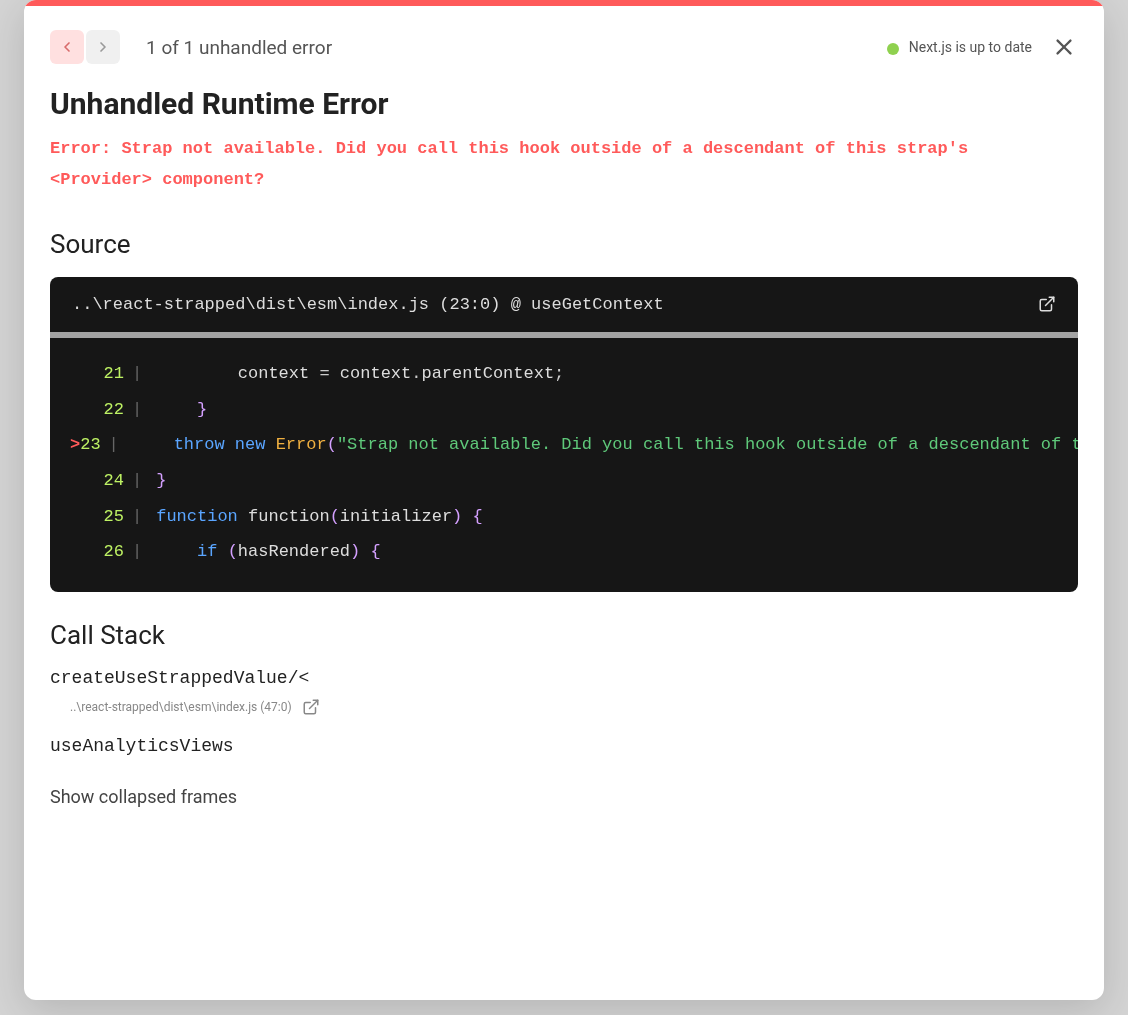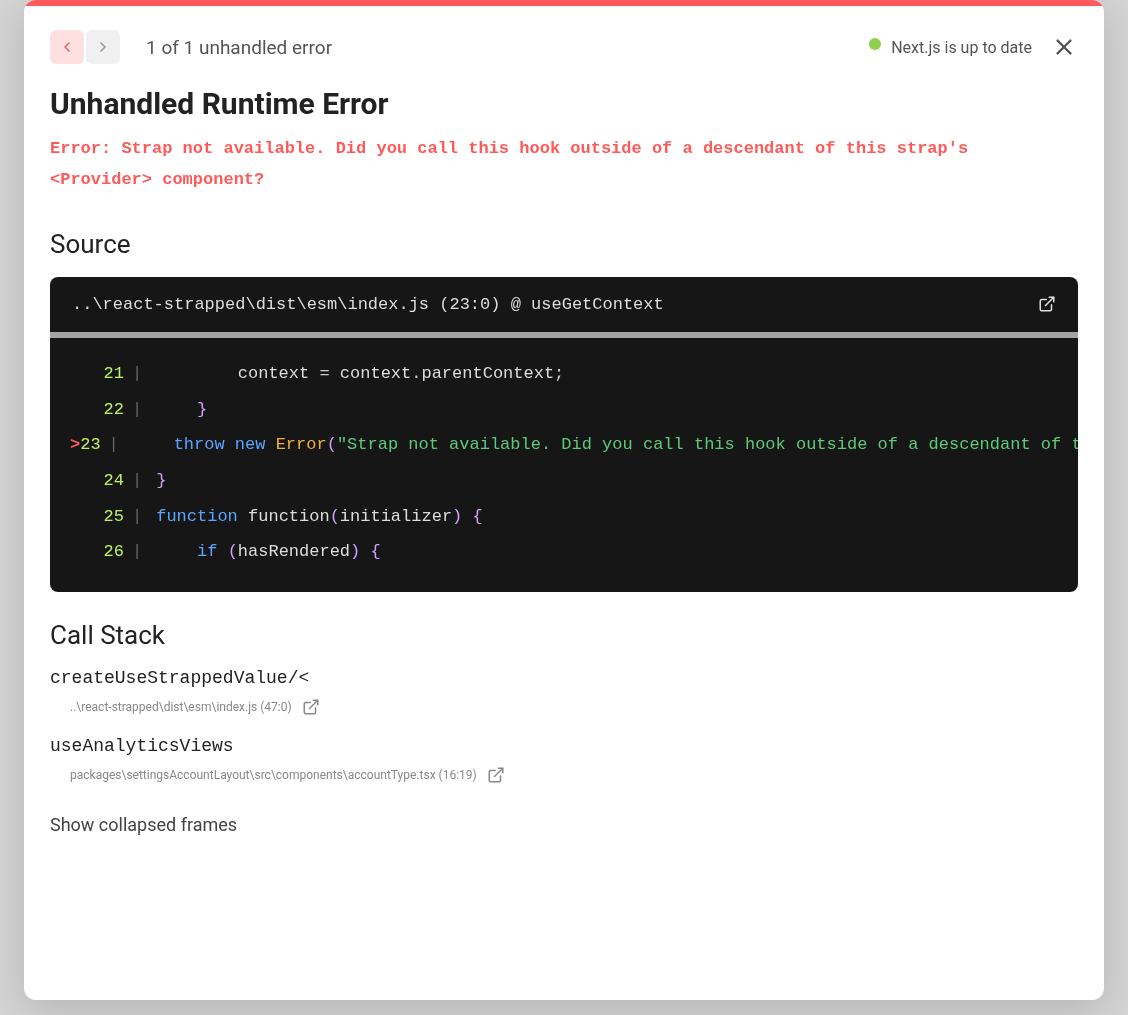"Next.js is up to date" .status-pill { align-items: flex-start -> flex-end; font-size: 16px -> 14px }
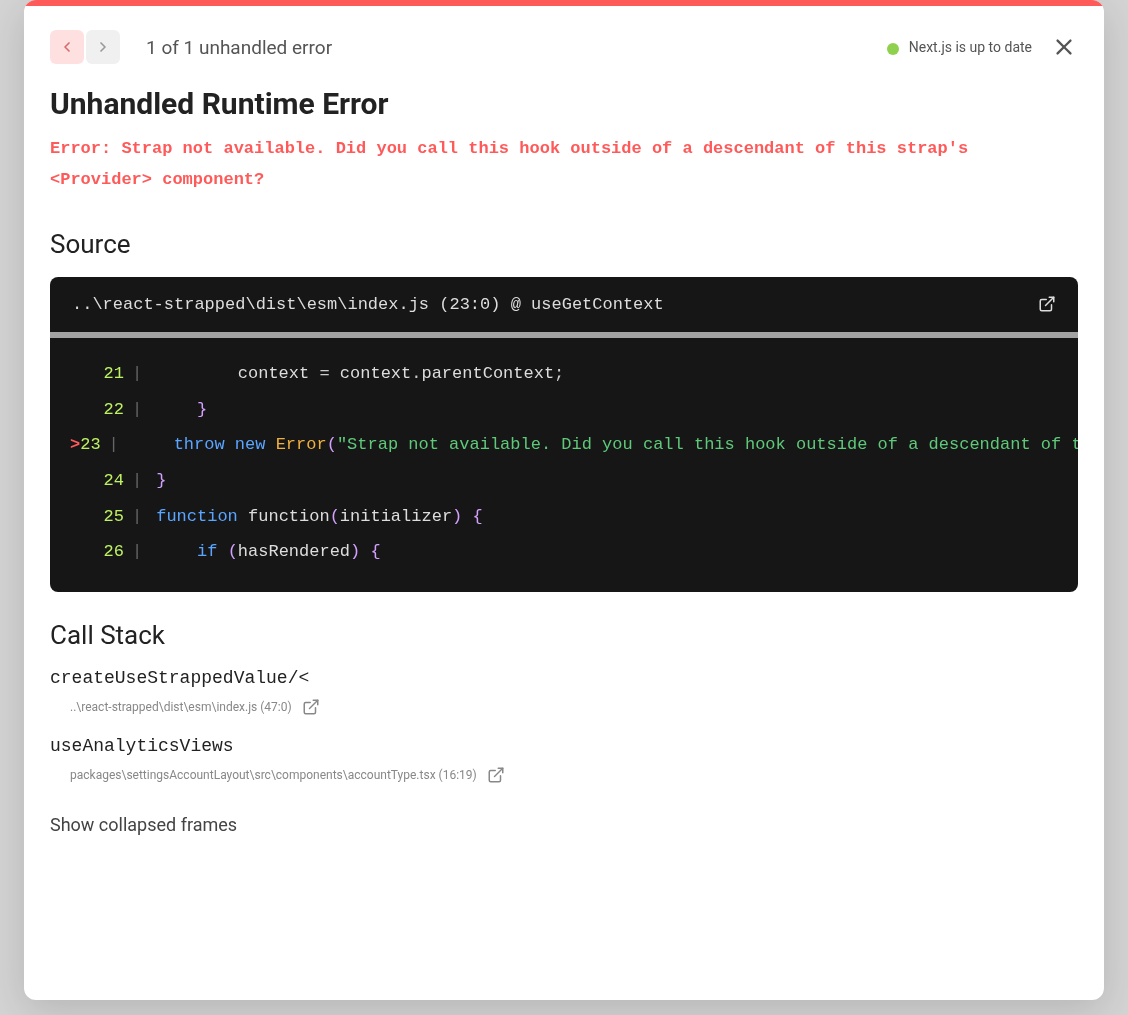"packages\settingsAccountLayout\src\compo" div.frame-loc { html: <div> <span>packages\settingsAccountLayout\src\components\accountType.tsx (16:19)</span> <span> <svg> <path></path> <polyline></polyline> <line></line> </svg> </span> </div> -> none }
